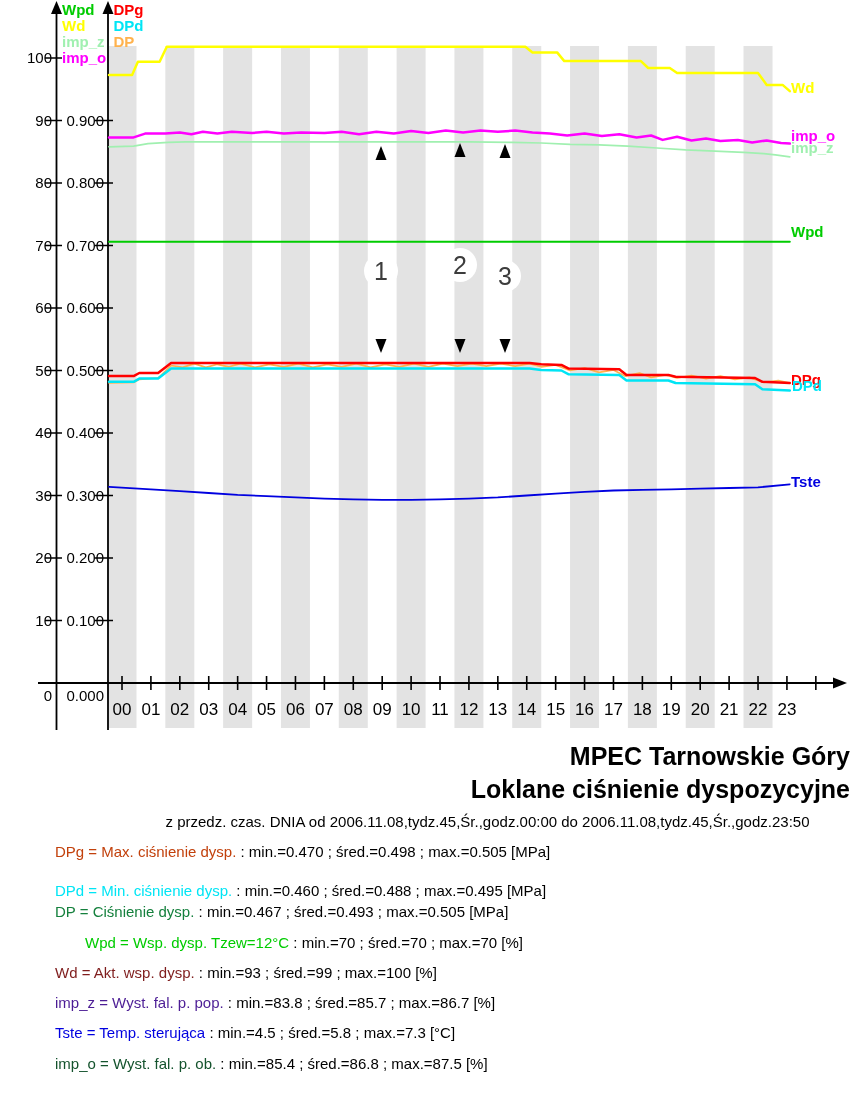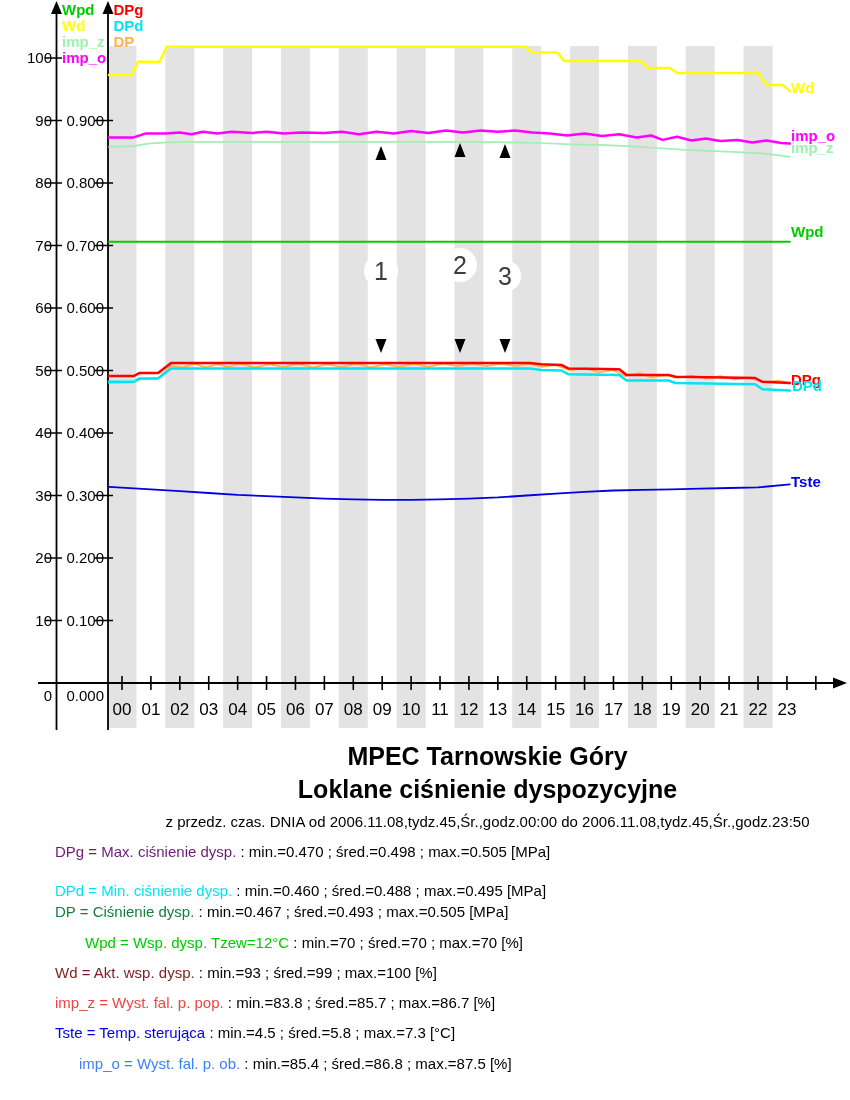"MPEC Tarnowskie Góry" .titleblock { text-align: center -> right }
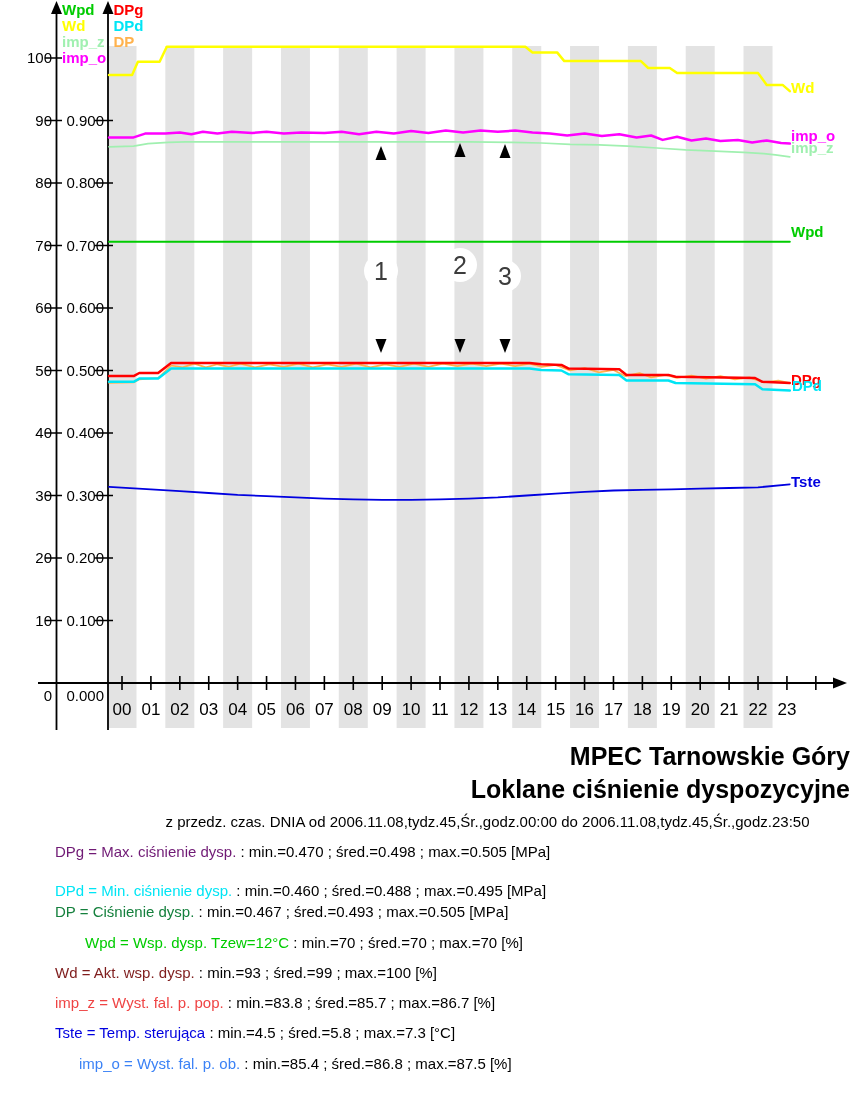"DPg = Max. ciśnienie dysp." span.stat-label { color: #701a75 -> #c2410c }
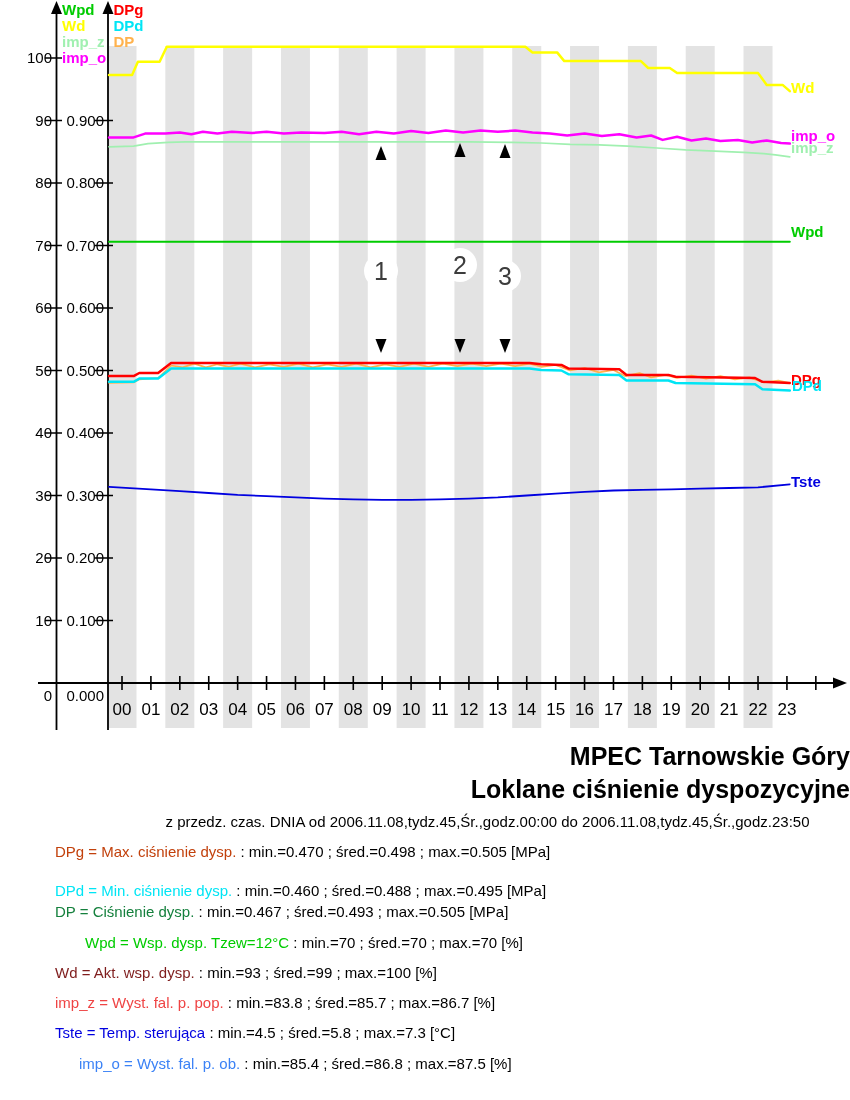"imp_z = Wyst. fal. p." span.stat-label { color: #ef4444 -> #4c1d95 }
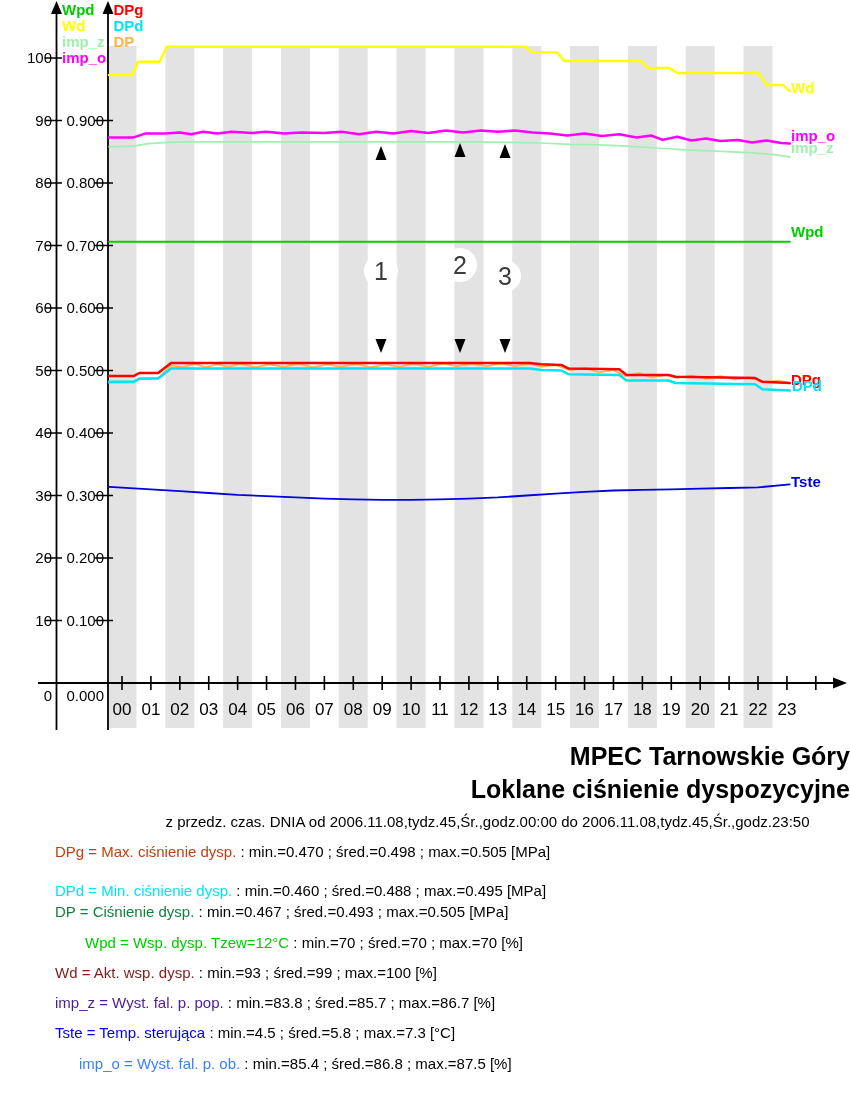"imp_o = Wyst. fal. p." span.stat-label { color: #3b82f6 -> #14532d; margin-left: 24px -> none }
